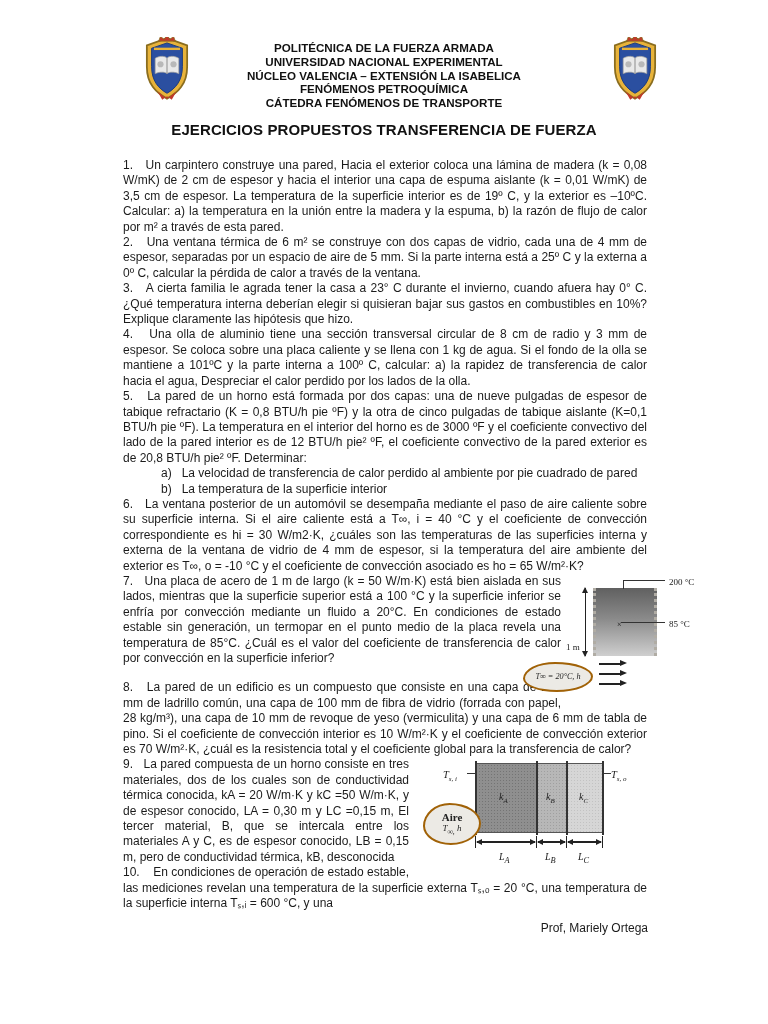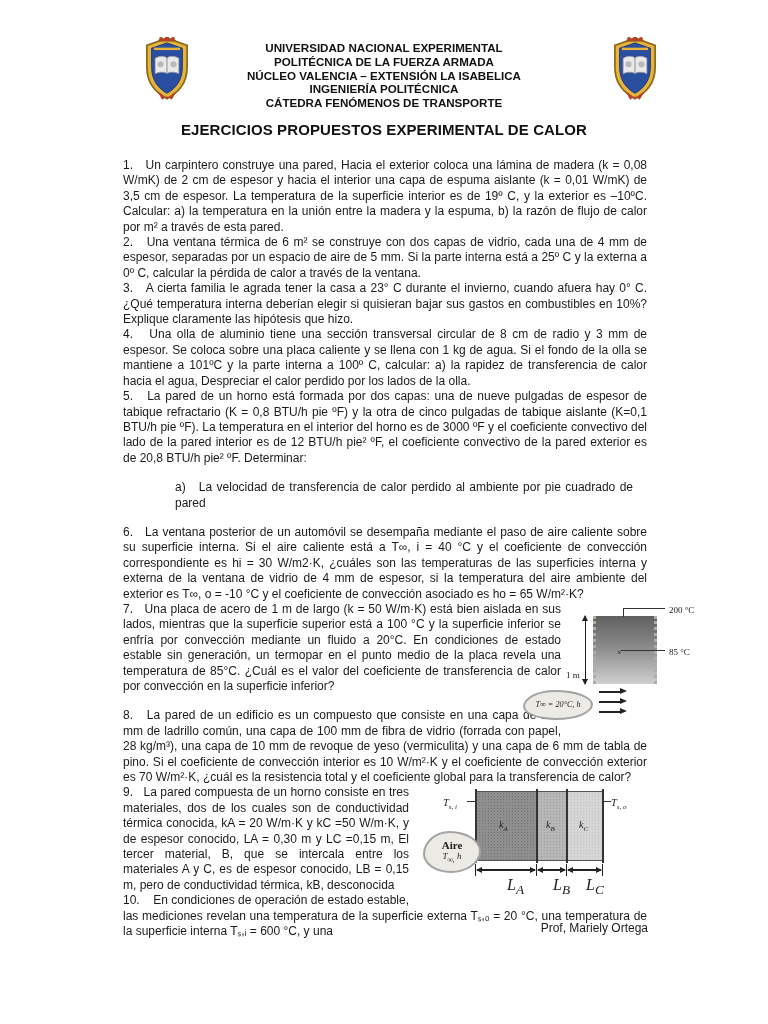"UNIVERSIDAD NACIONAL EXPERIMENTAL" div { order: before "POLITÉCNICA DE LA FUERZA ARMADA" -> after "POLITÉCNICA DE LA FUERZA ARMADA" }
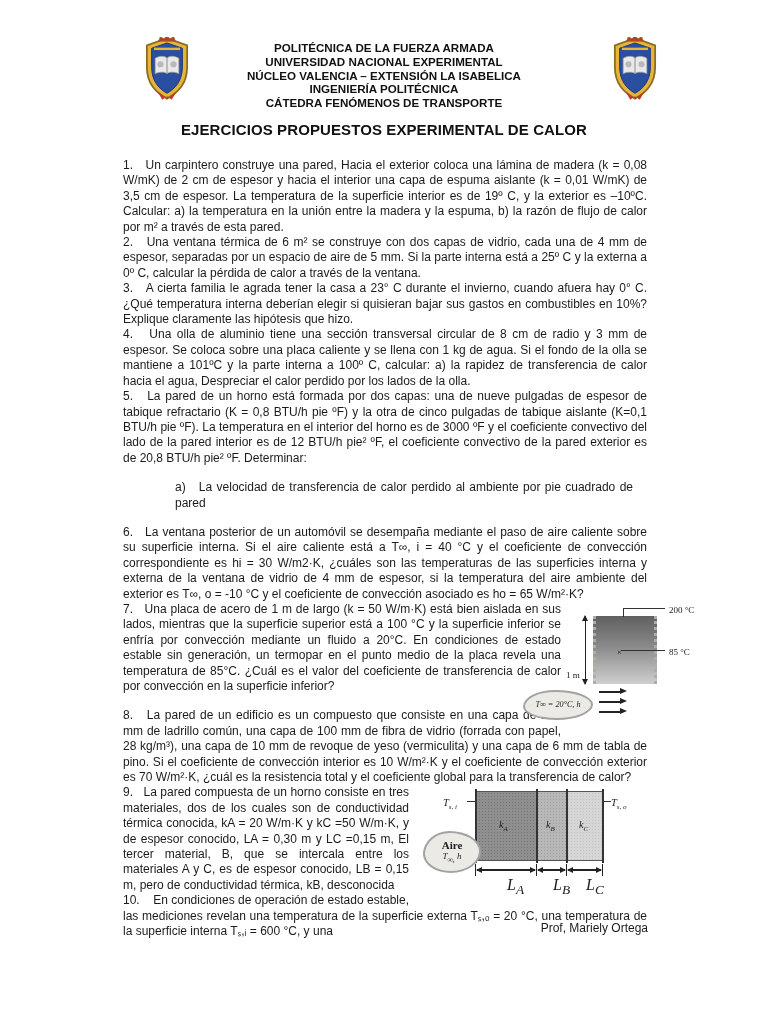"INGENIERÍA POLITÉCNICA" div { text: INGENIERÍA POLITÉCNICA -> FENÓMENOS PETROQUÍMICA }
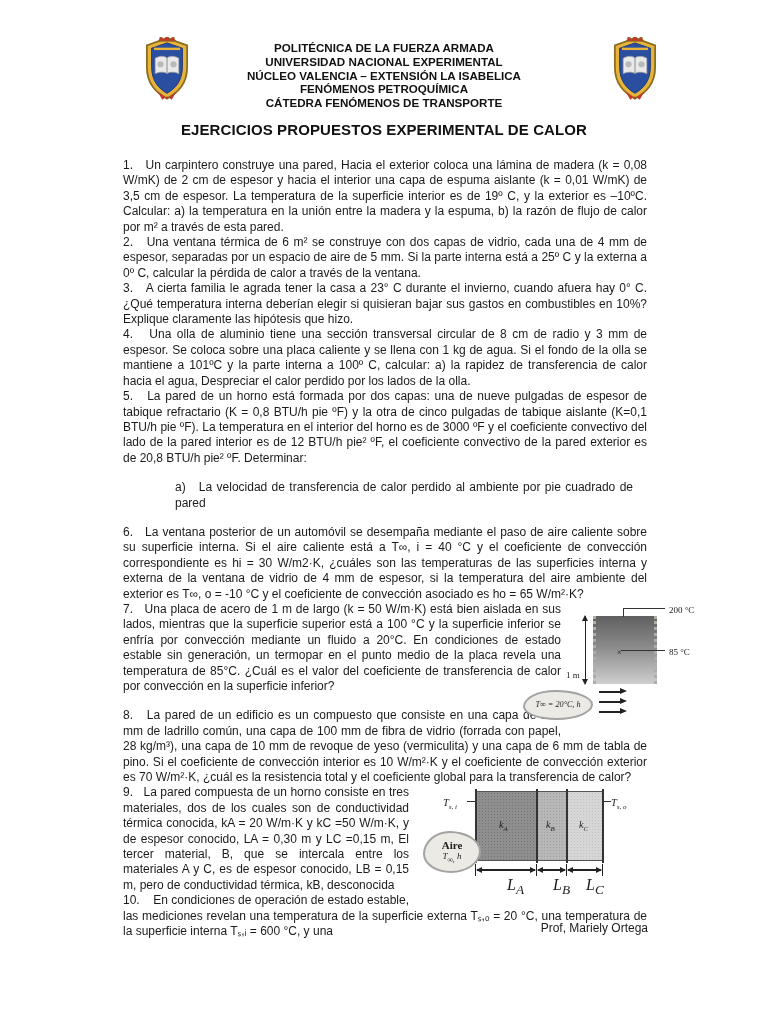"EJERCICIOS PROPUESTOS EXPERIMENTAL DE" div.doc-title { text: EXPERIMENTAL DE CALOR -> TRANSFERENCIA DE FUERZA }
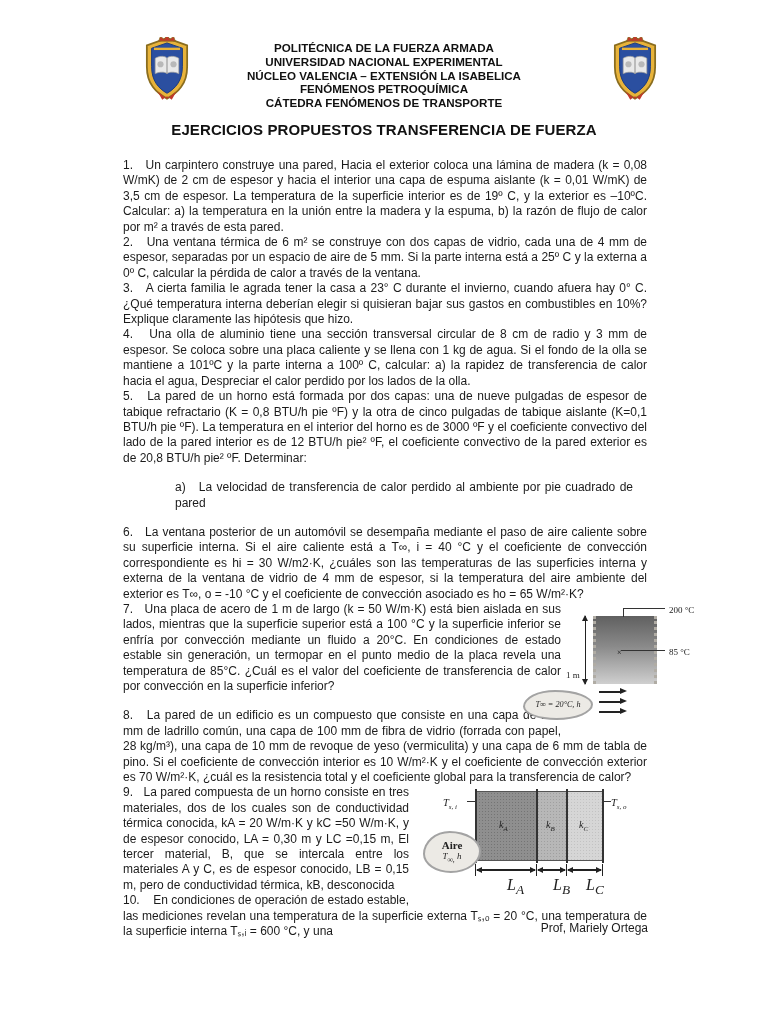"a) La velocidad de transferencia" ol.abc { margin: 14px -> 0 }
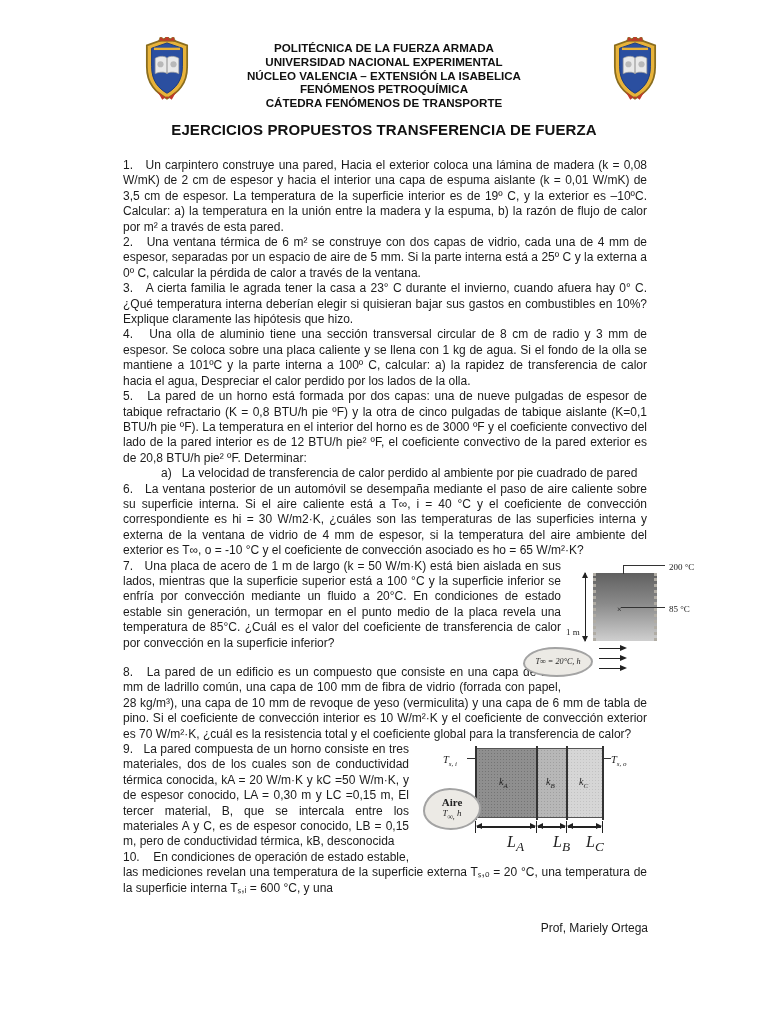"b) La temperatura de la" li { html: none -> <li>b)&nbsp;&nbsp;&nbsp;La temperatura de la superficie interior</li> }
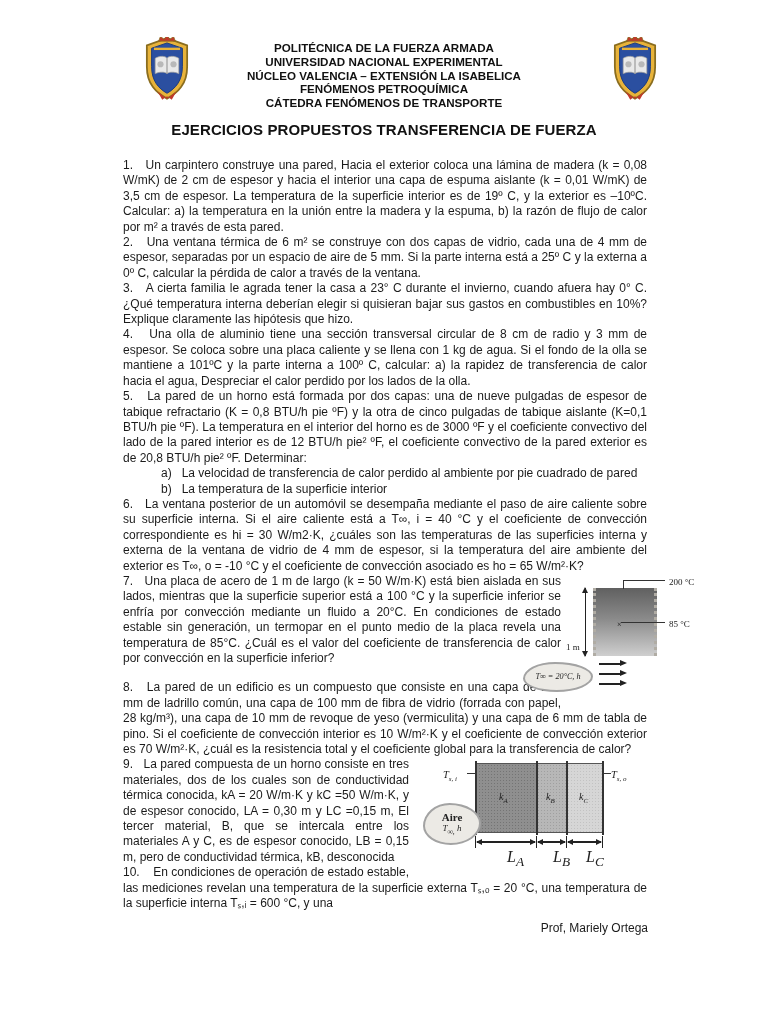"T∞ = 20°C, h" .cloud { border: 2px solid #a3a3a3 -> 2px solid #a16207 }
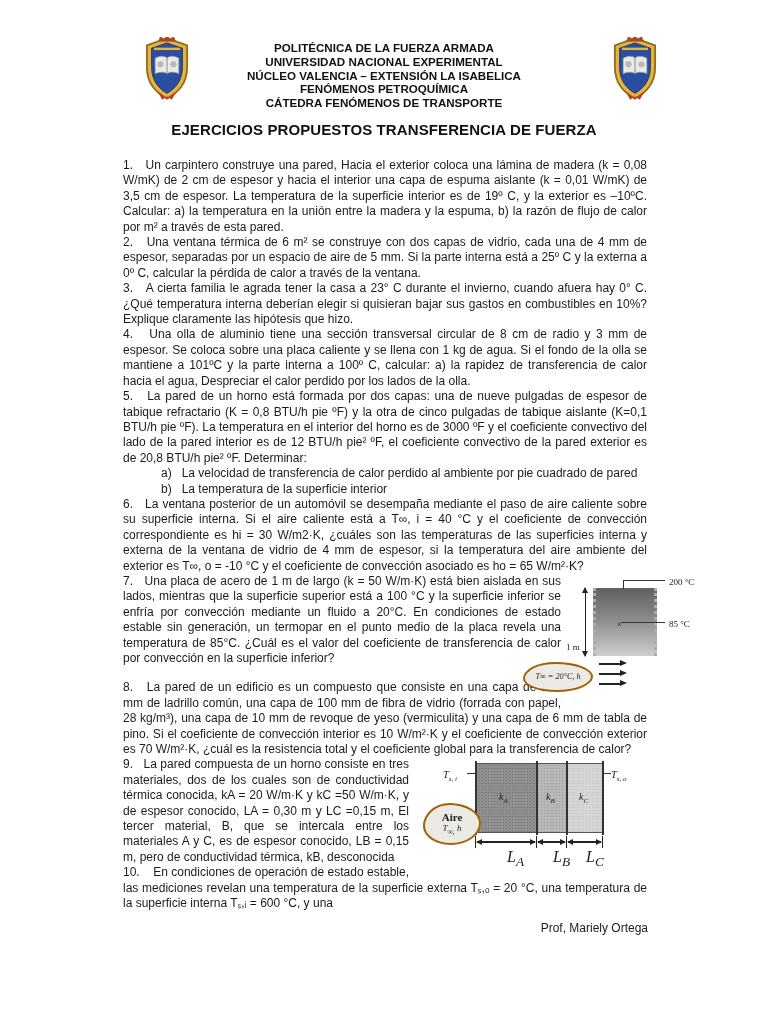"LA" .dim-lbl { font-size: 16px -> 10px; margin-left: 8px -> none }
